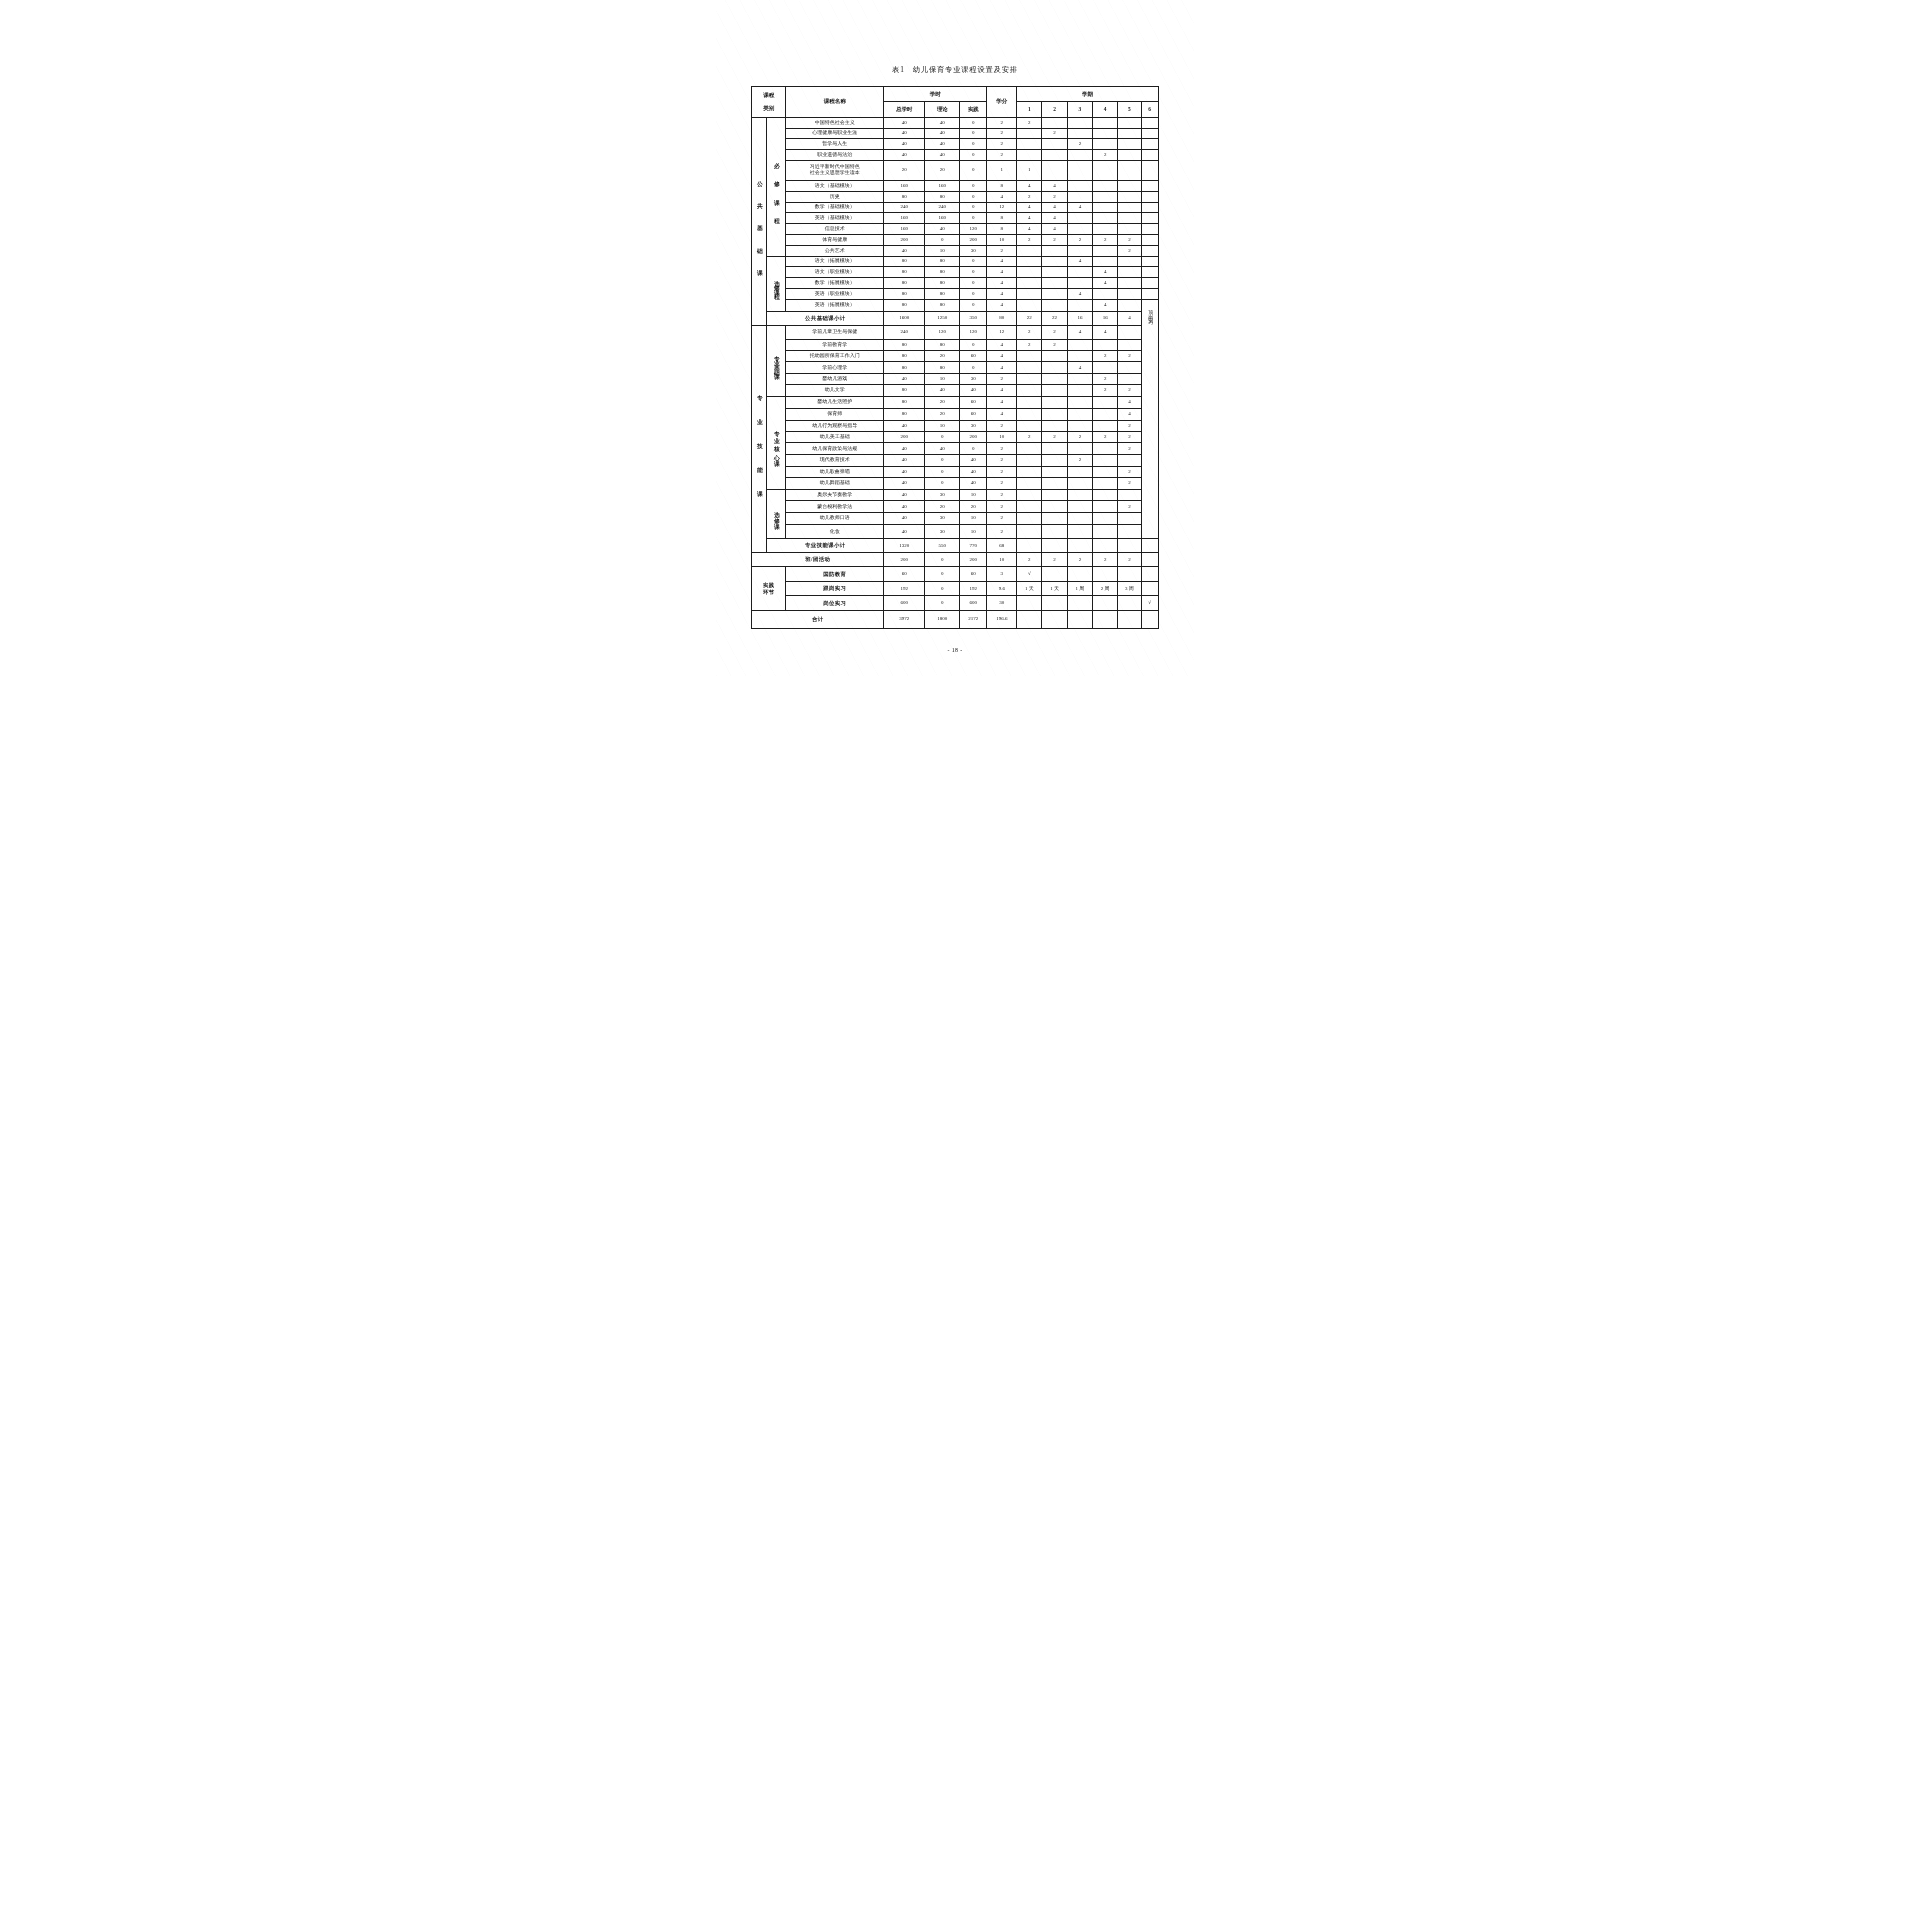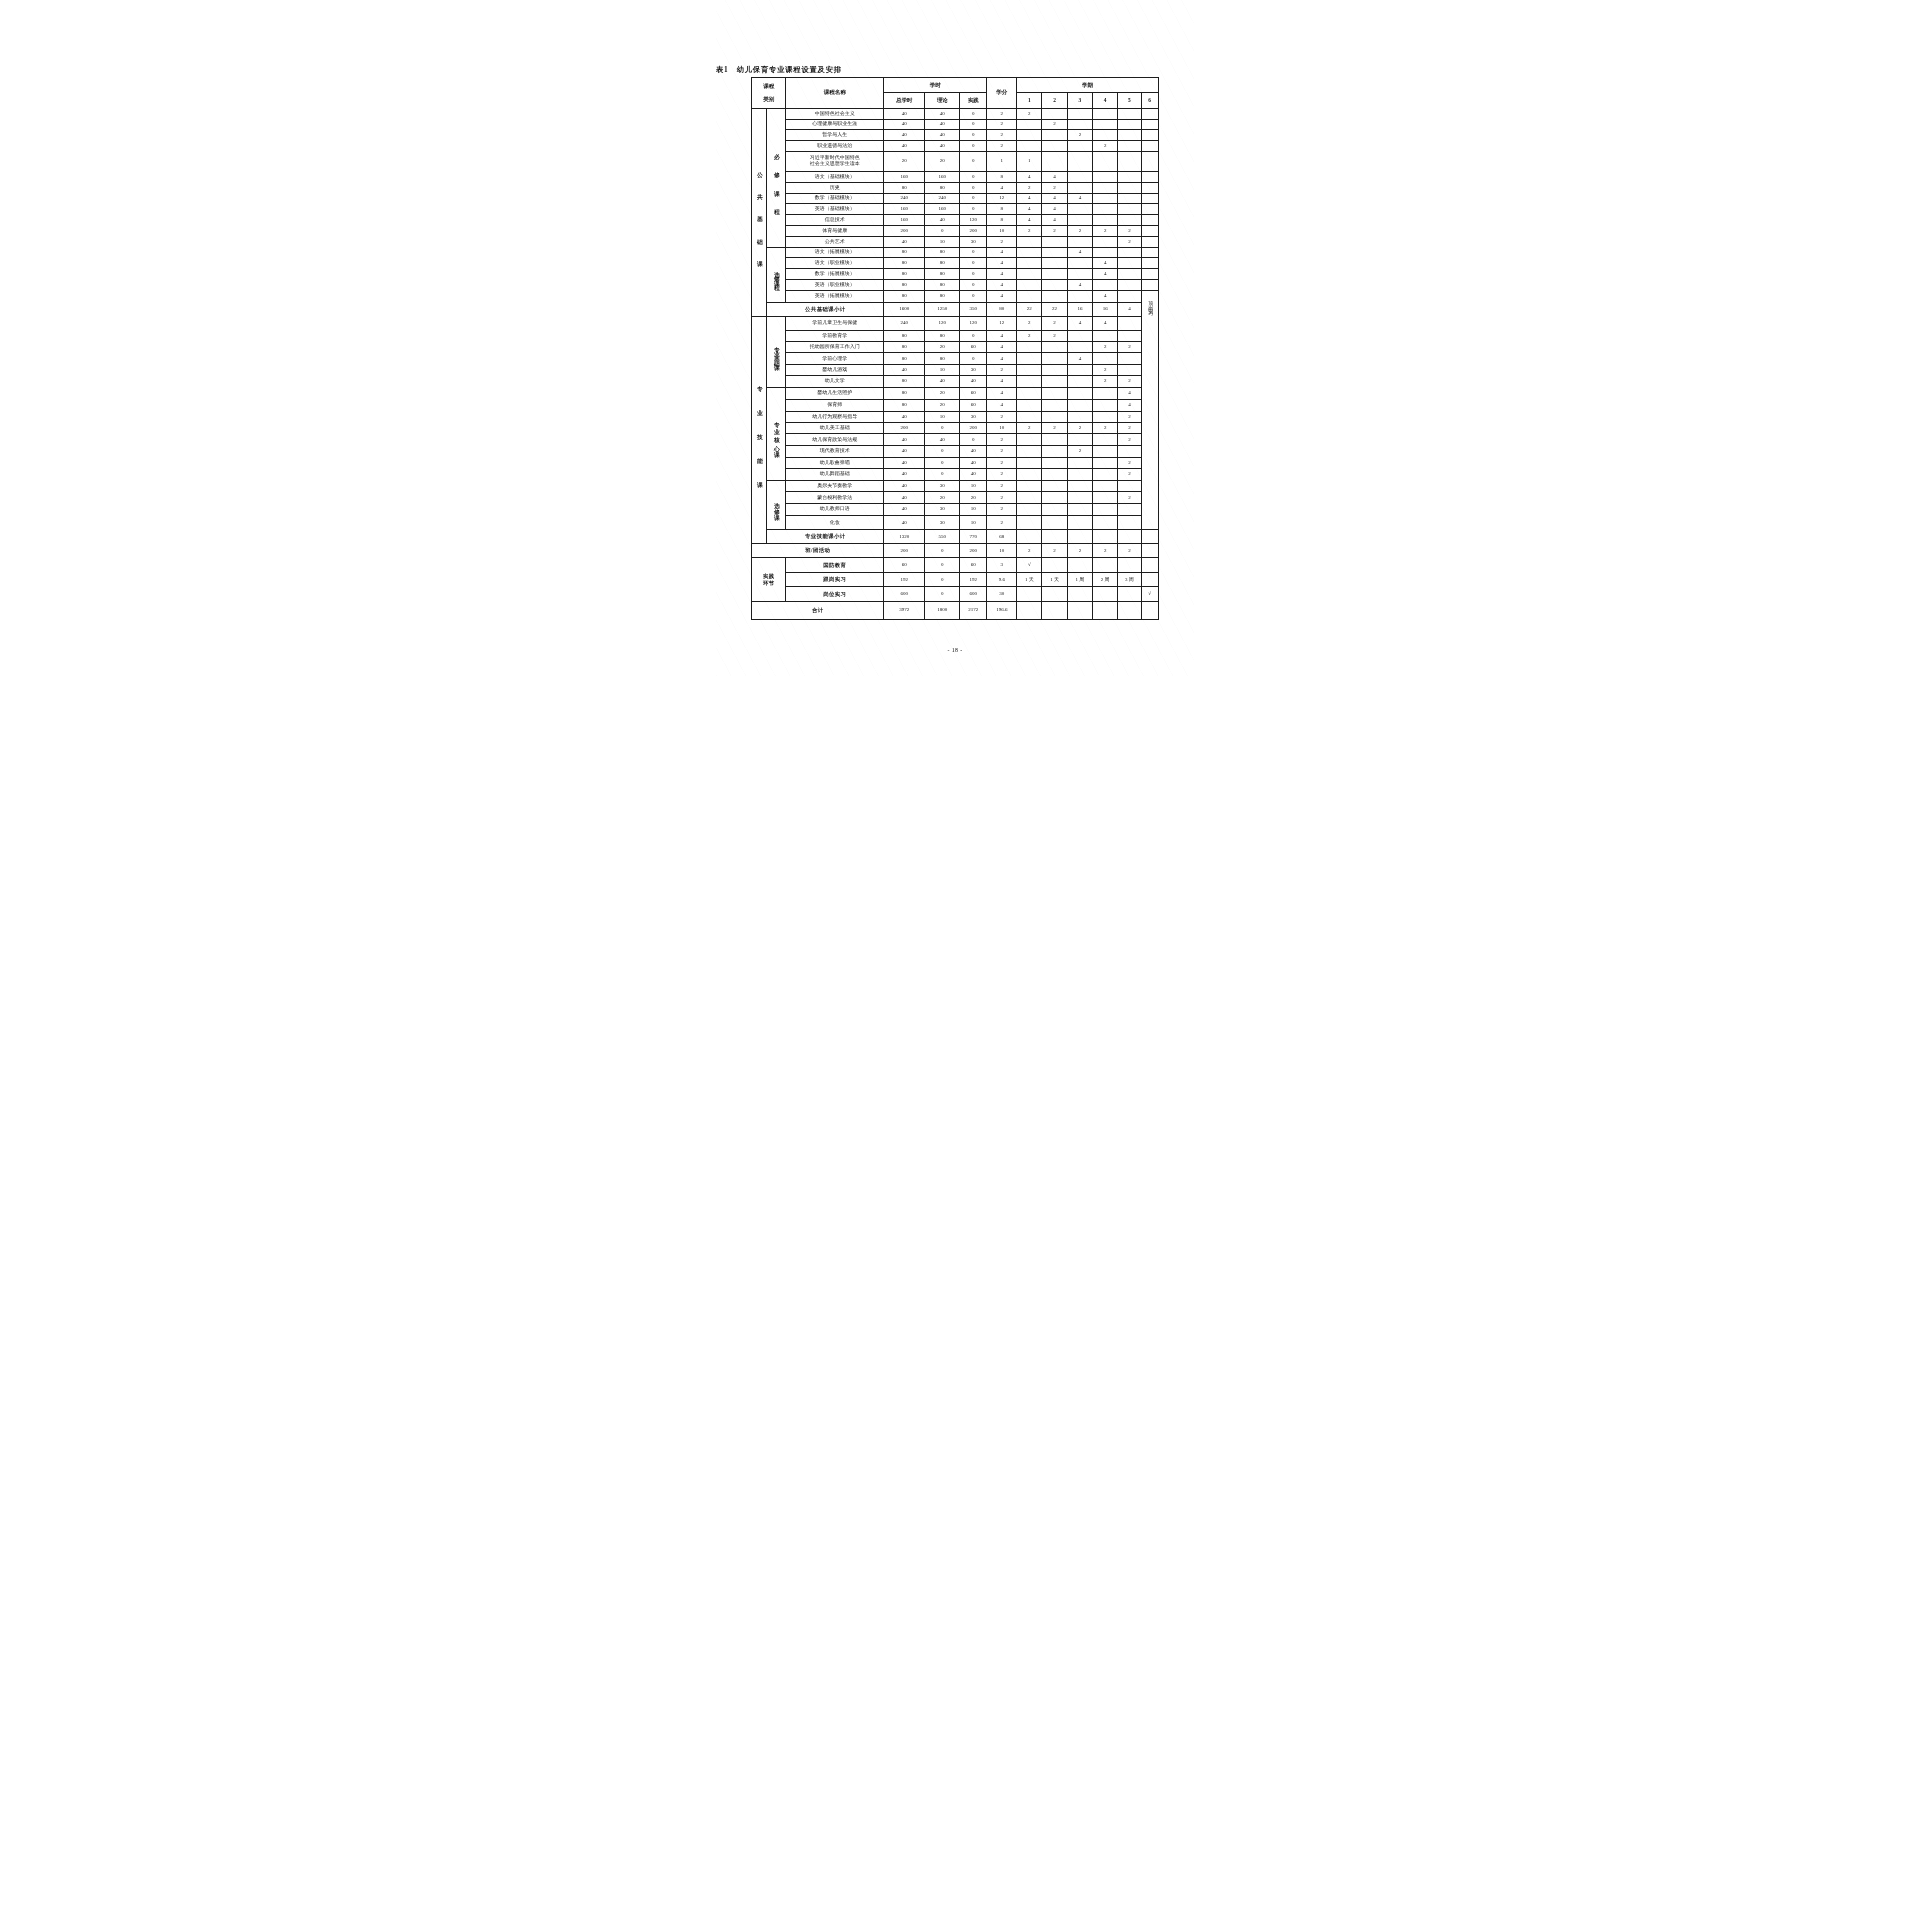"表1 幼儿保育专业课程设置及安排" .doc-title { font-weight: bold -> normal; margin: 0 0 2px 0 -> 0 0 11px 0; text-align: left -> center }
